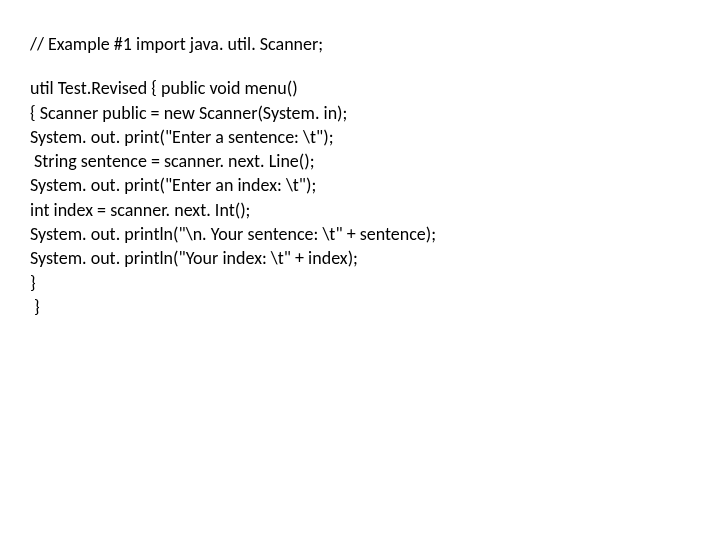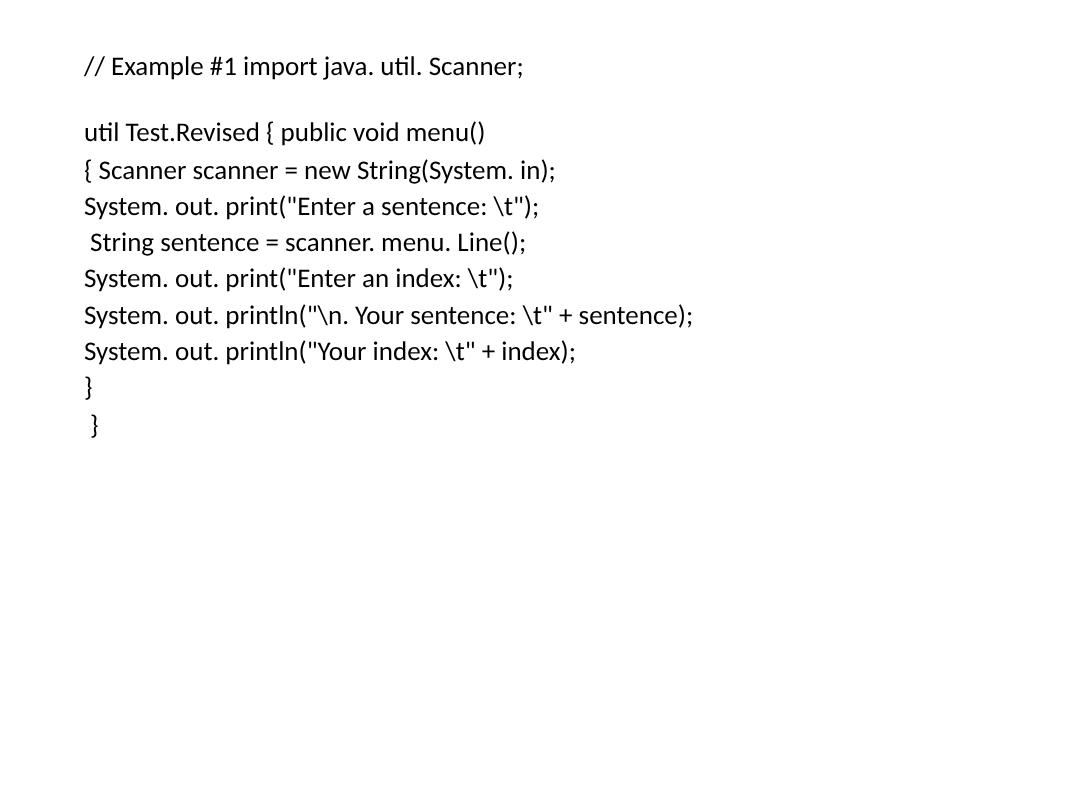"// Example #1 import java." .page { padding: 32px 0 0 56px -> 32px 0 0 30px }
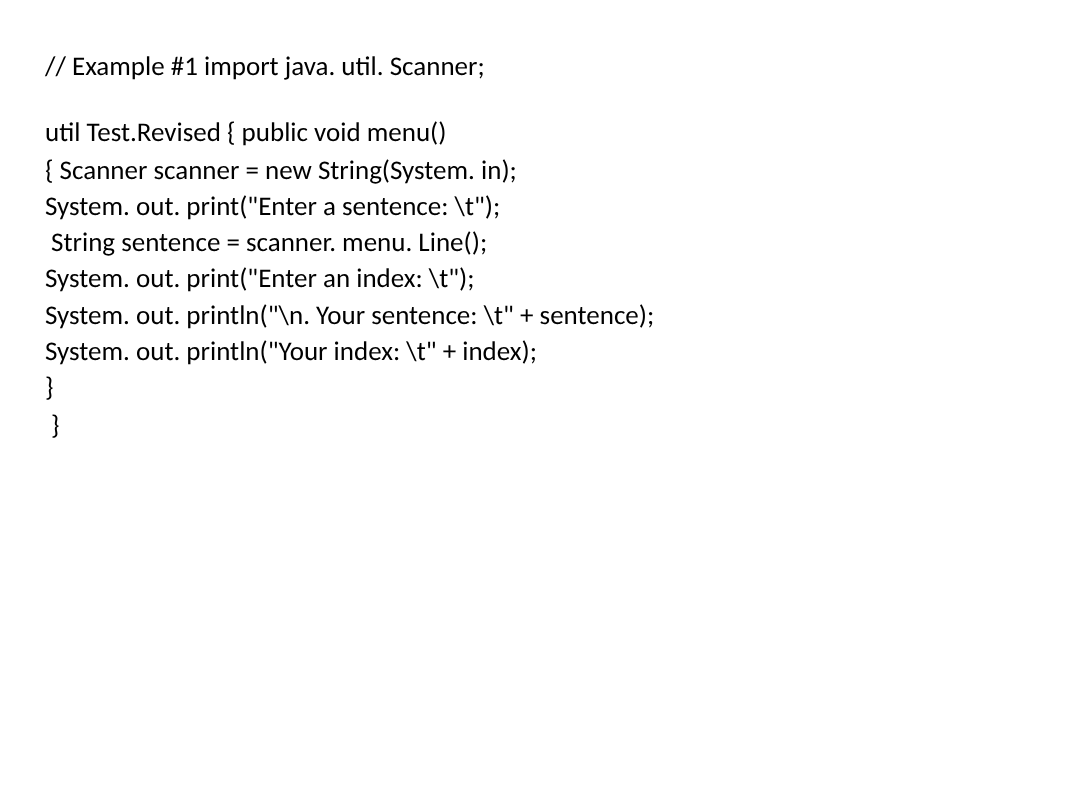"{ Scanner scanner = new" div.line { text: scanner = new String -> public = new Scanner }
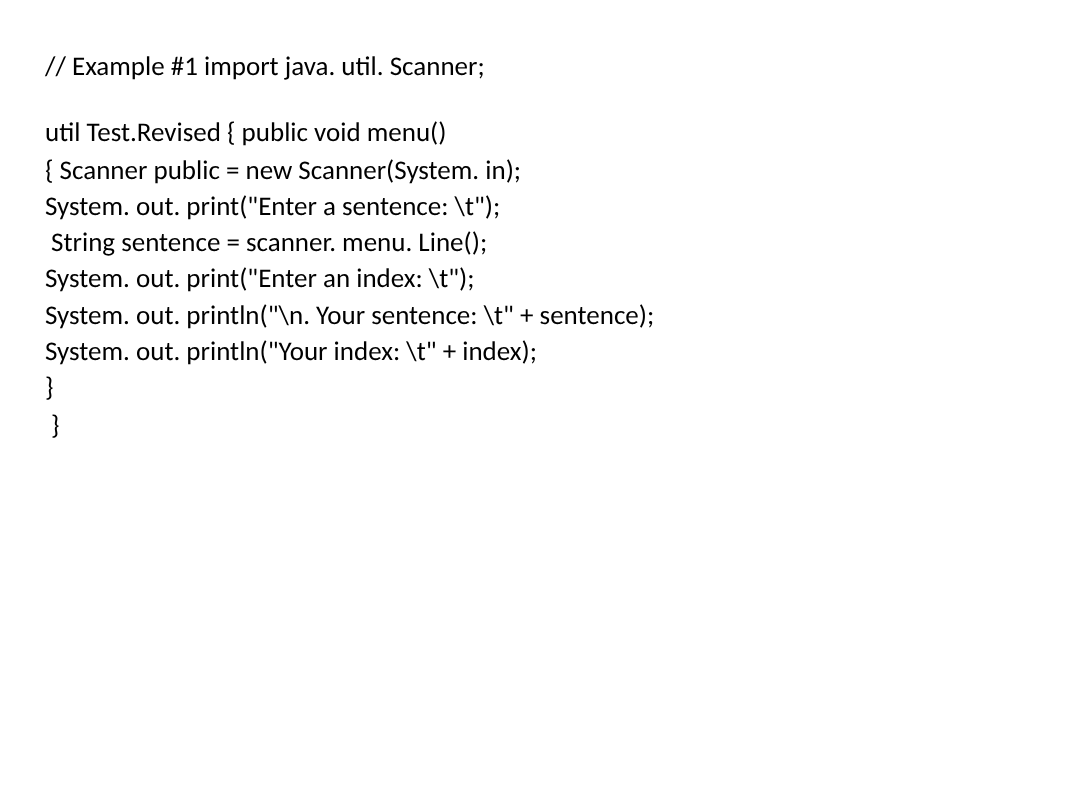"String sentence = scanner. menu." div.line { text: menu -> next }
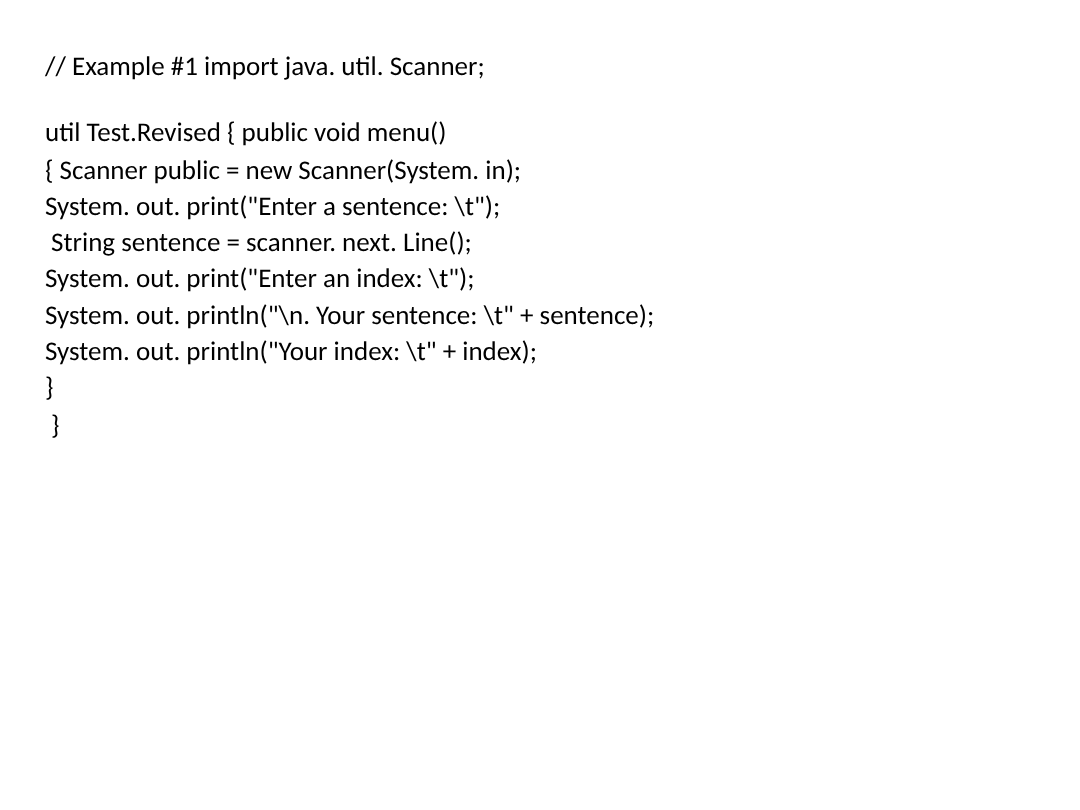"int index = scanner. next." div.line { html: none -> <div>int index = scanner. next. Int();</div> }
